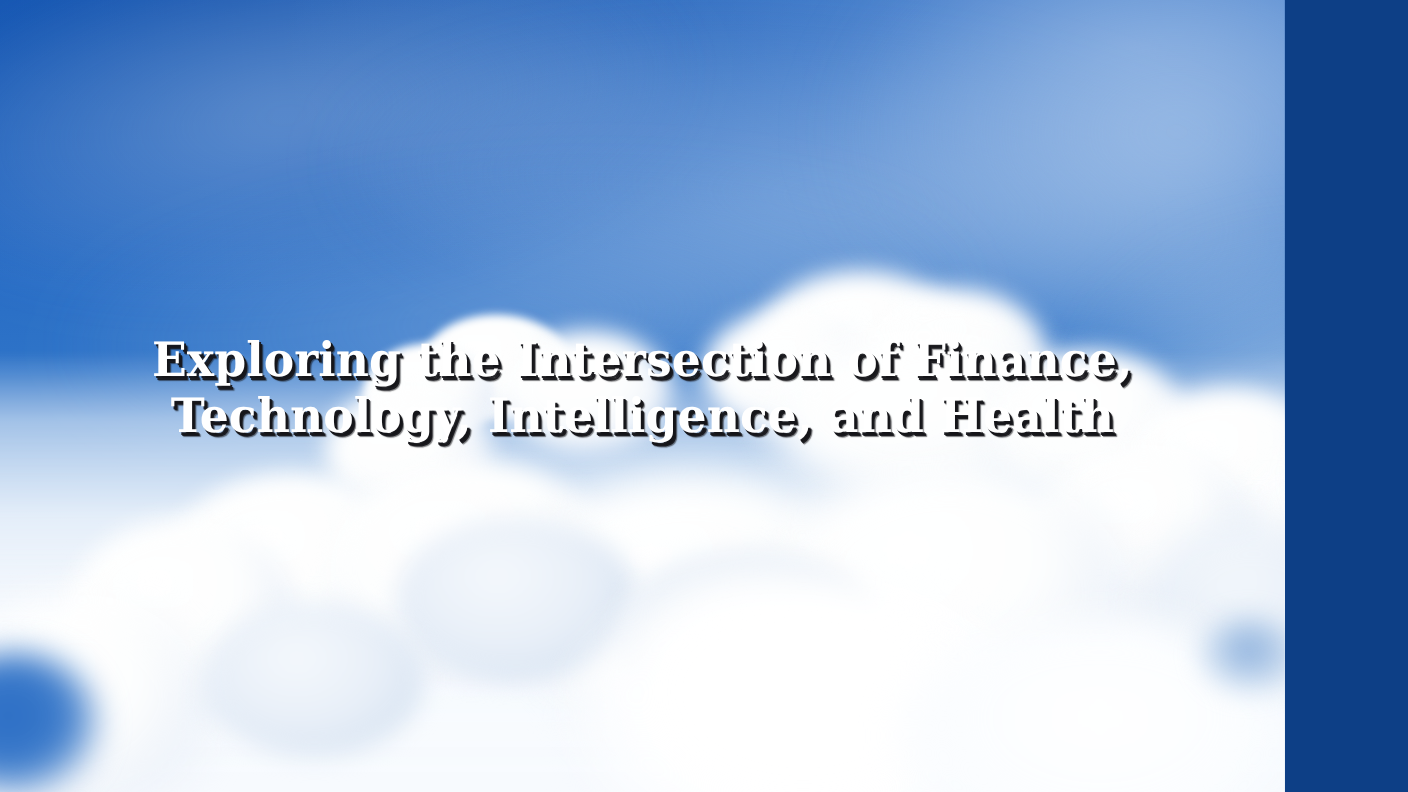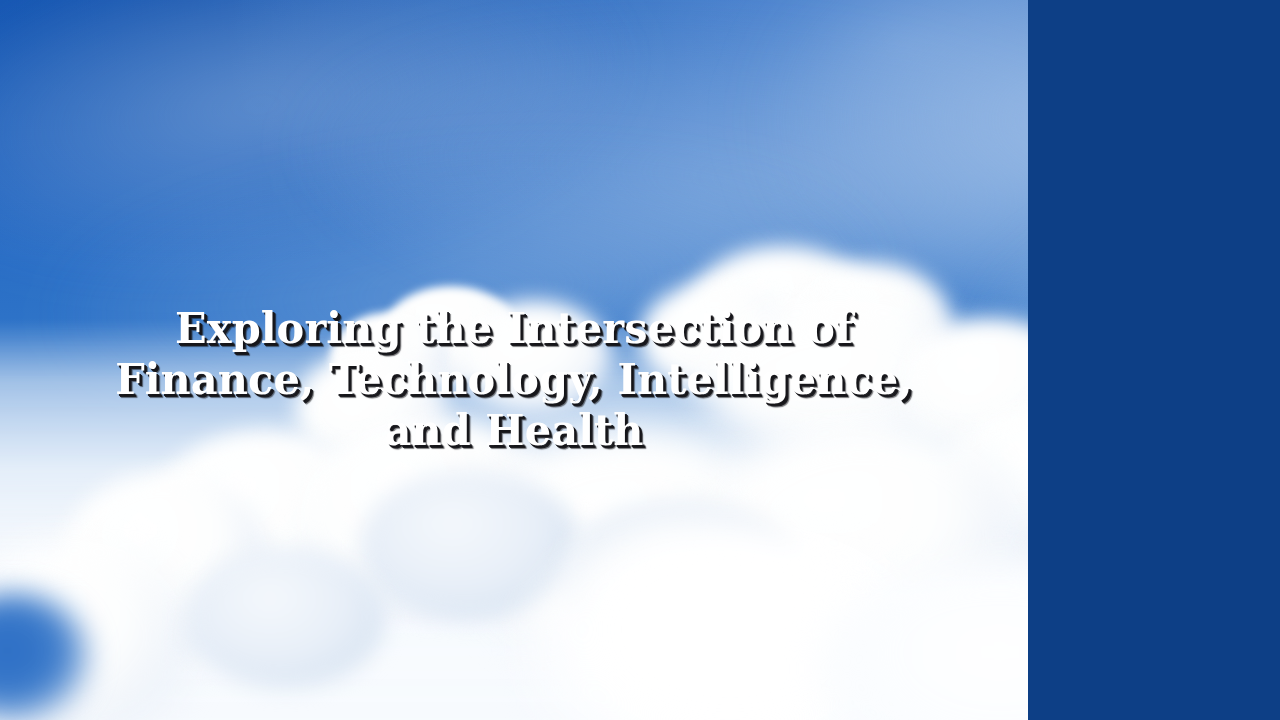"Exploring the Intersection of Finance," #stage { width: 1028px -> 1168px }
